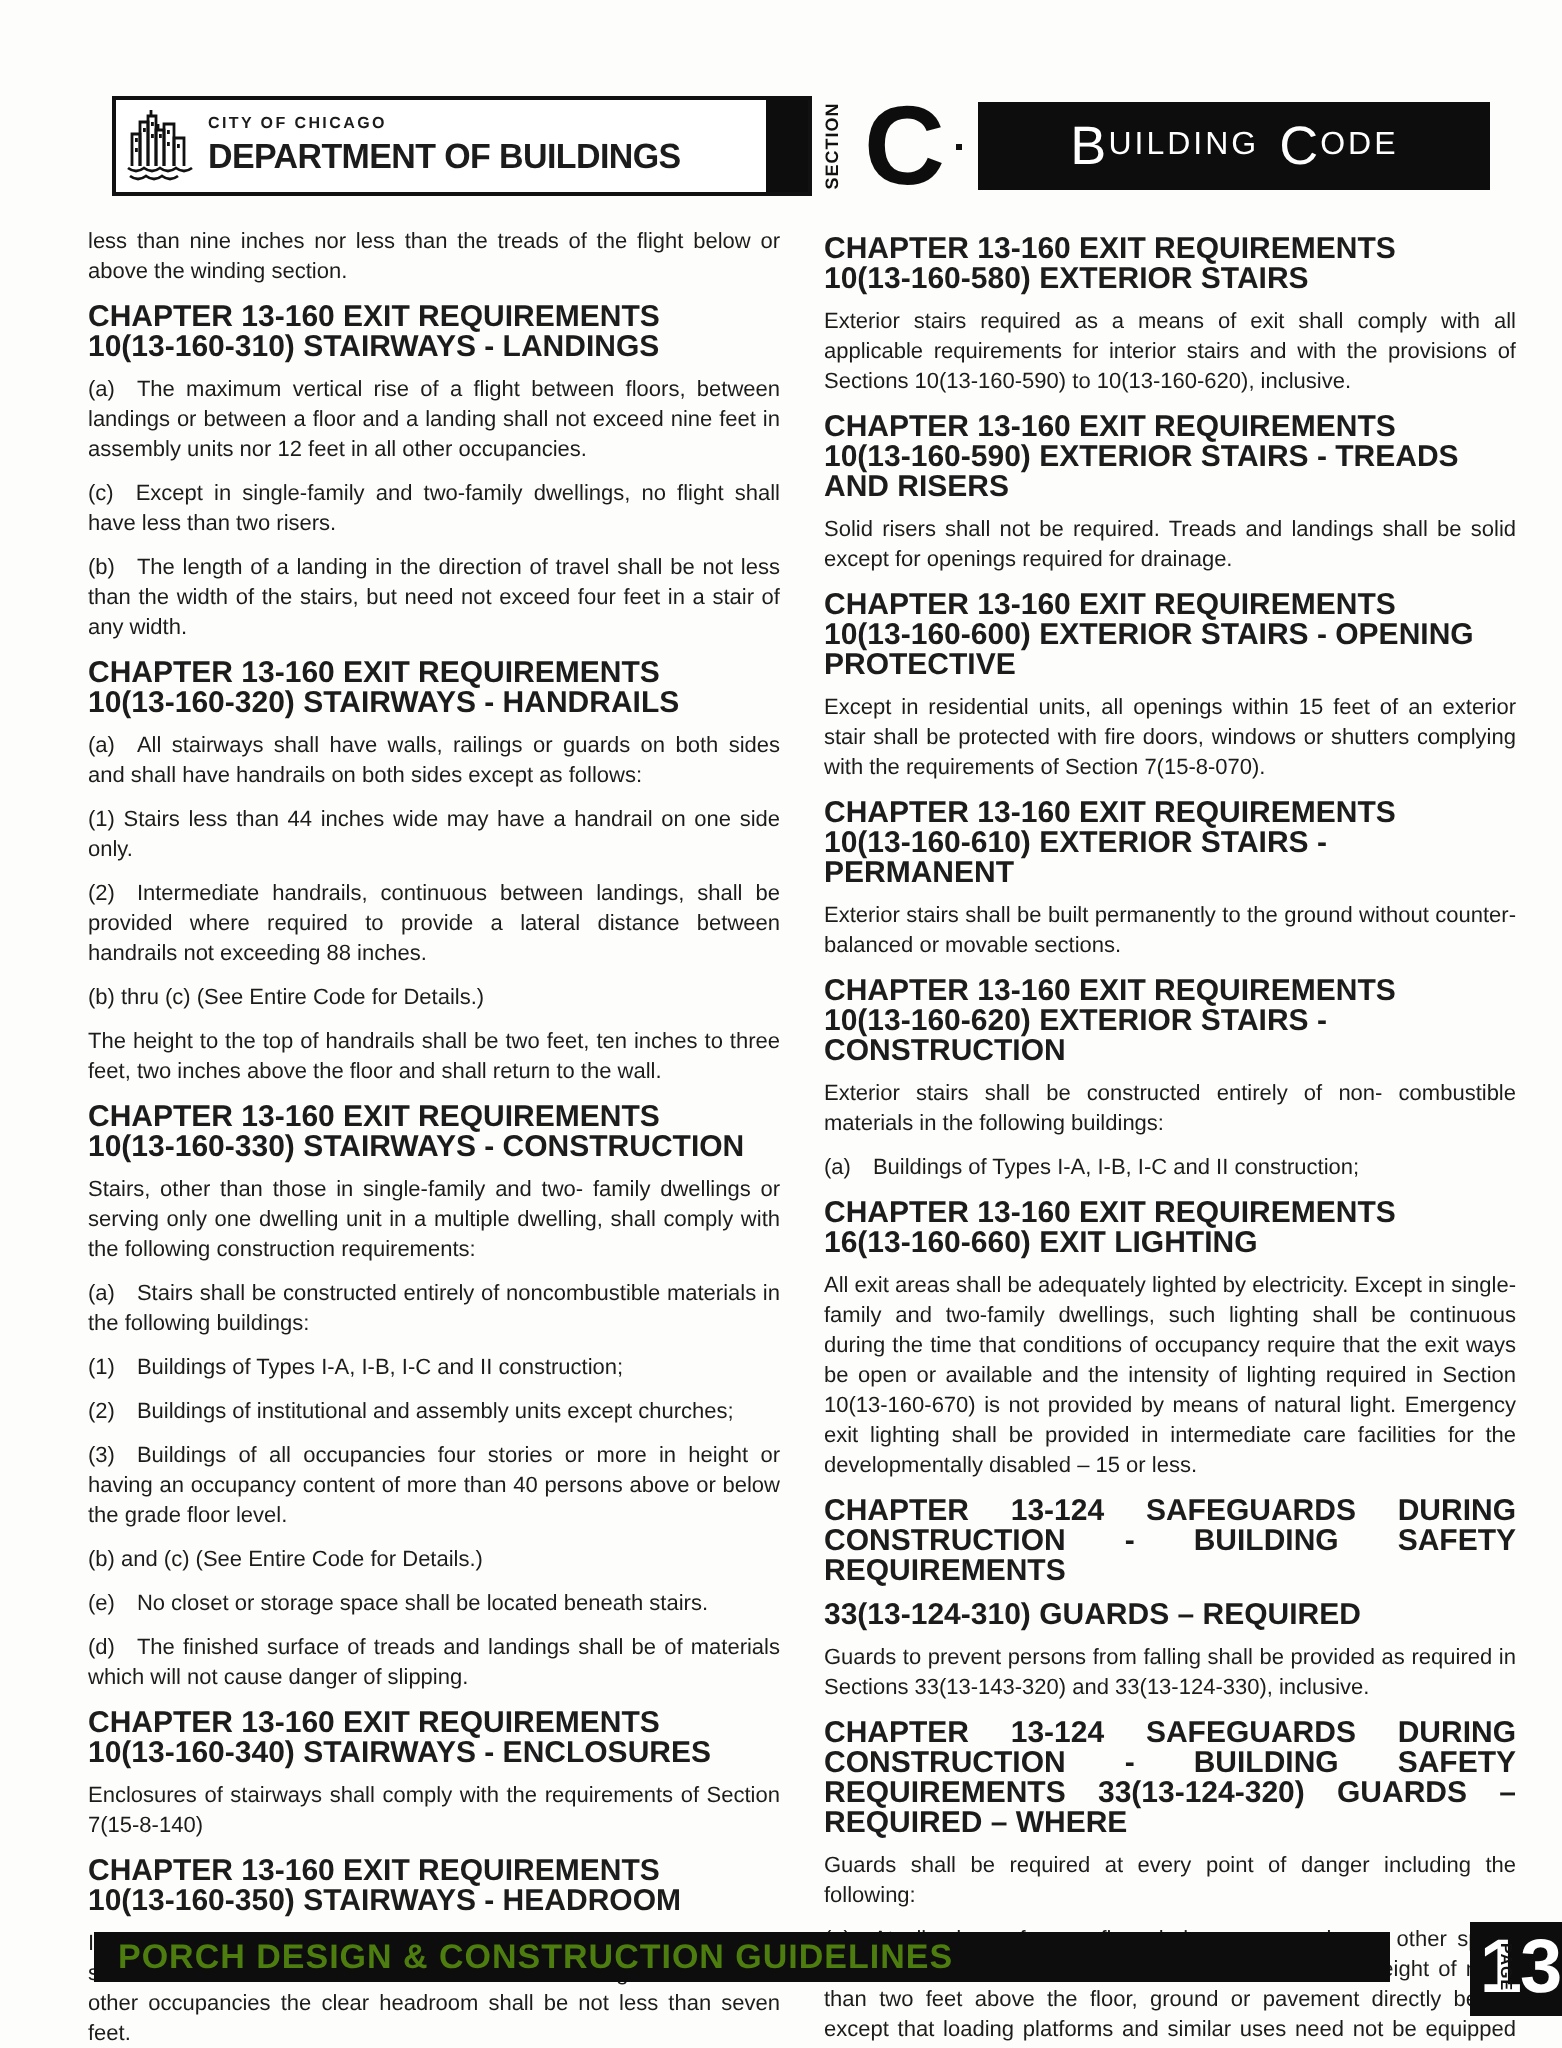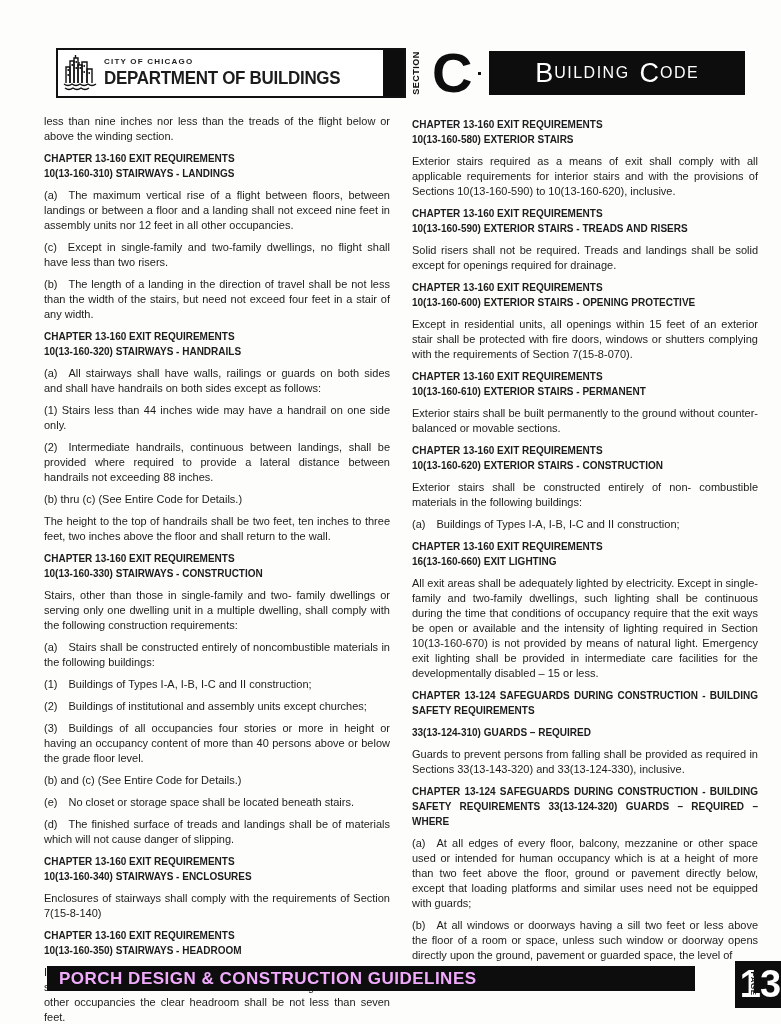"CHAPTER 13-160 EXIT REQUIREMENTS" .heading { font-size: 10px -> 15px }
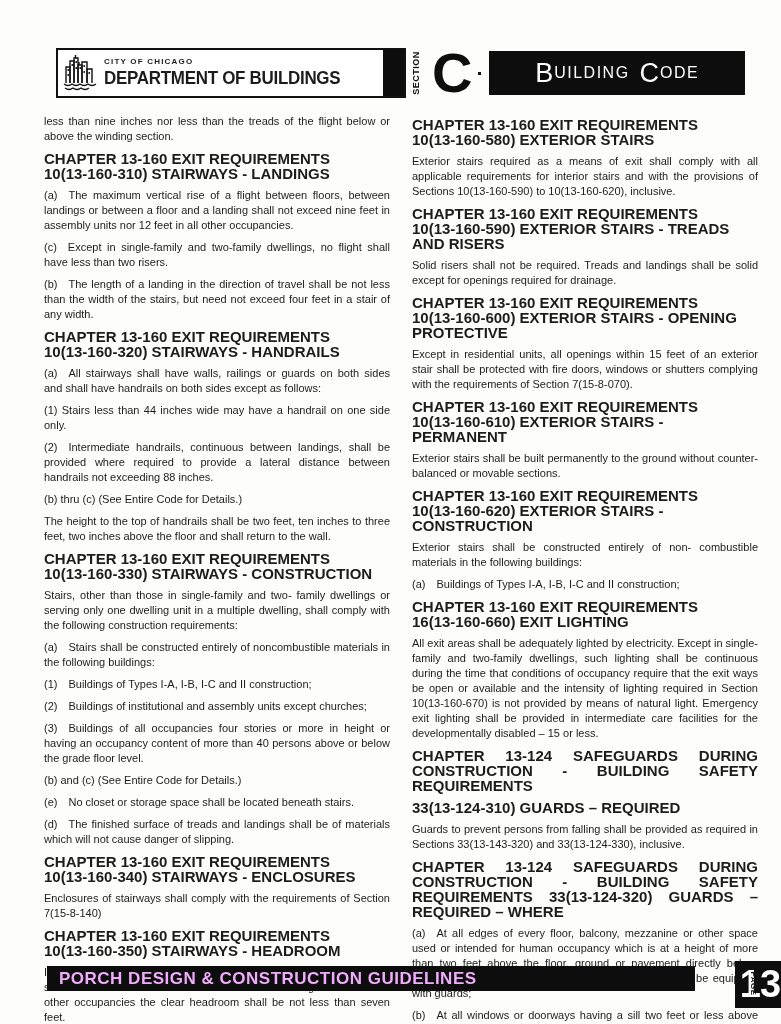"Guards shall be required at" div.para { html: none -> <div>Guards shall be required at every point of danger including the following:</div> }
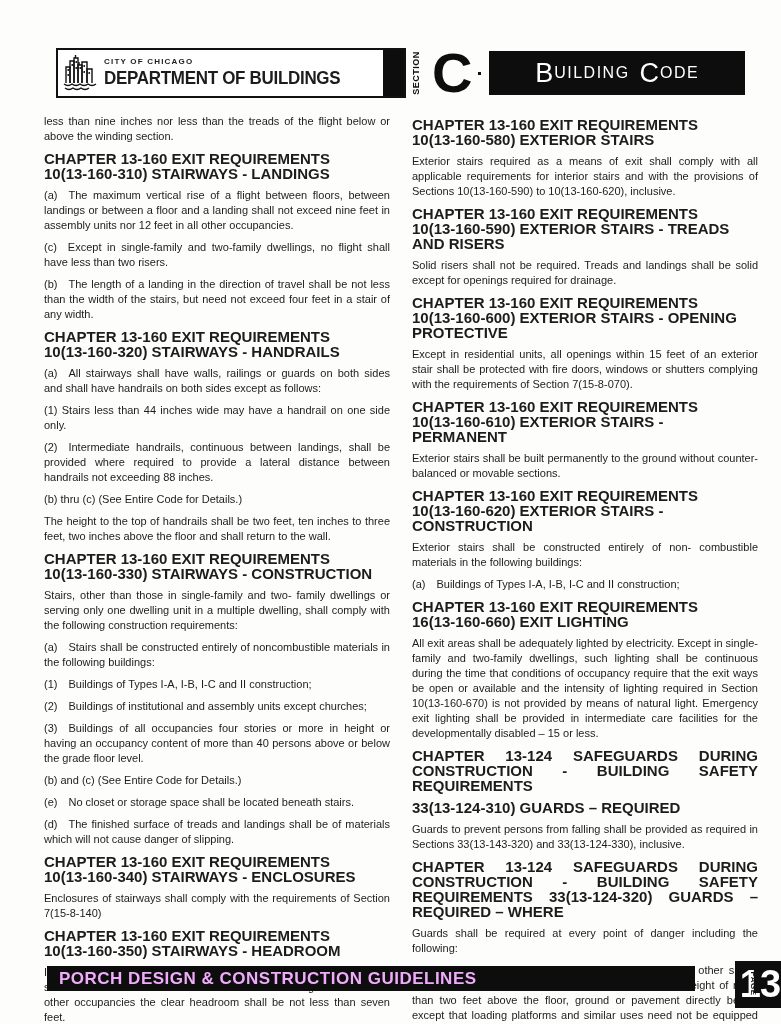"PORCH DESIGN & CONSTRUCTION GUIDELINES" .footer-bar { color: #f0abfc -> #4d7c0f }
